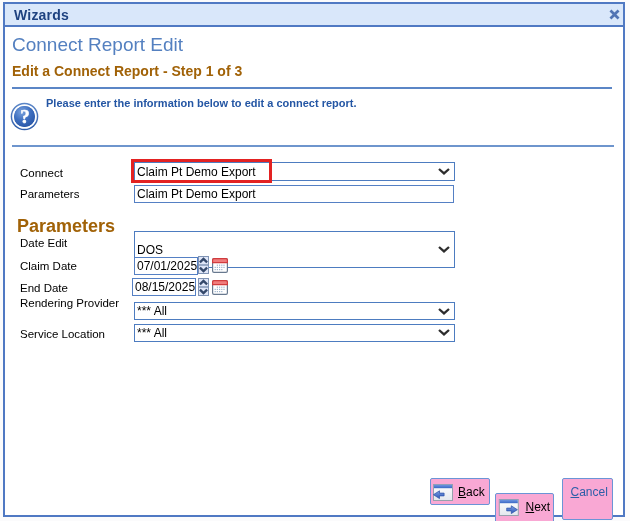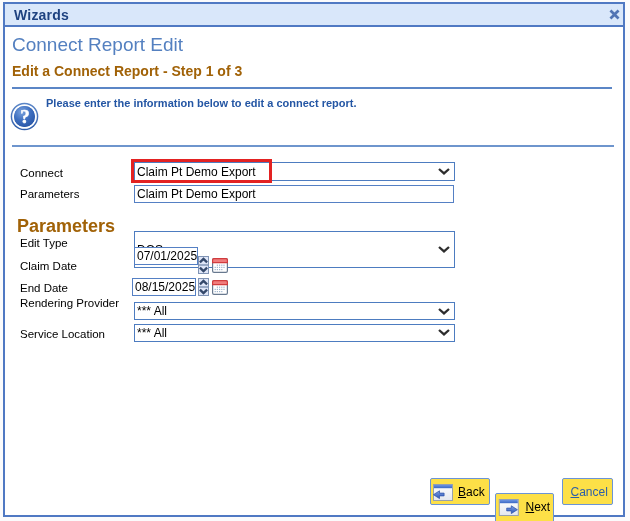"Edit Type" div.abs { text: Edit Type -> Date Edit }
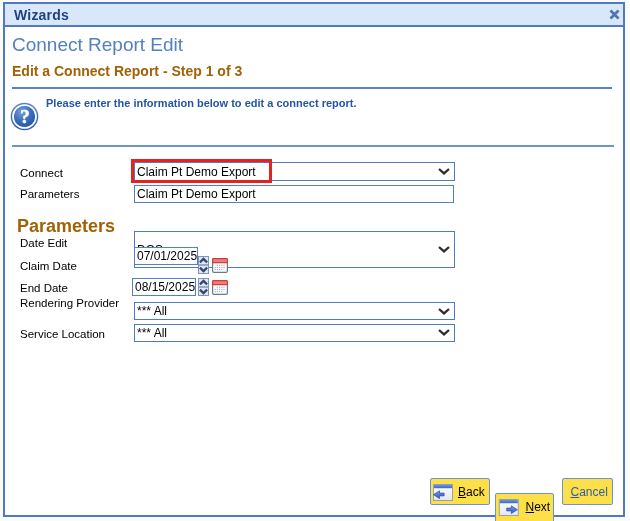"07/01/2025" div.abs { top: 247px -> 257px }
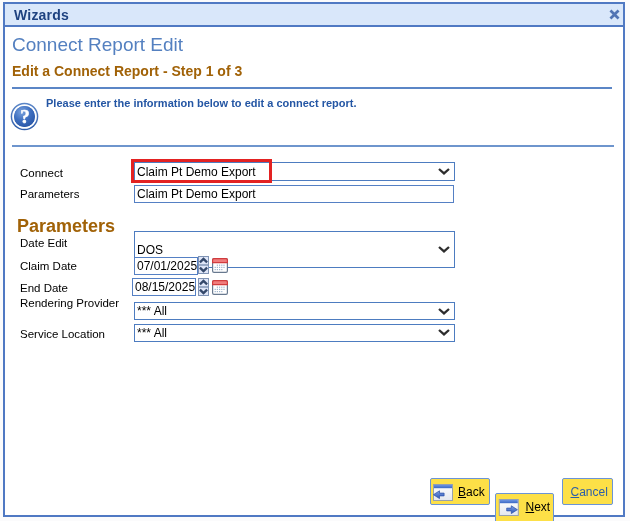"Back" .btn { background: #fde047 -> #f9a8d4 }
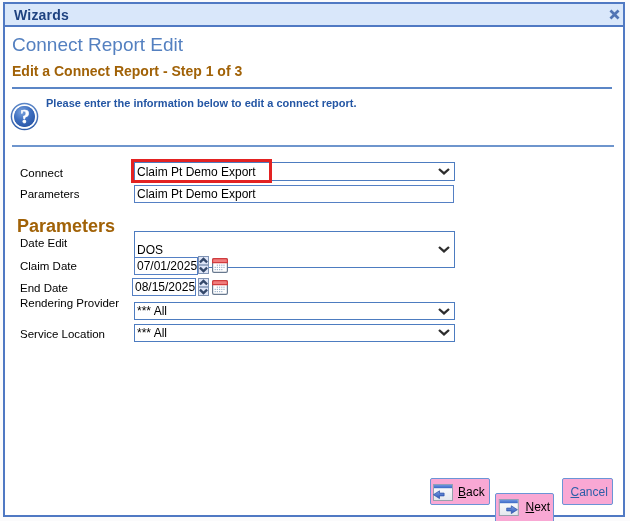"Cancel" div.abs { height: 27px -> 42px }
